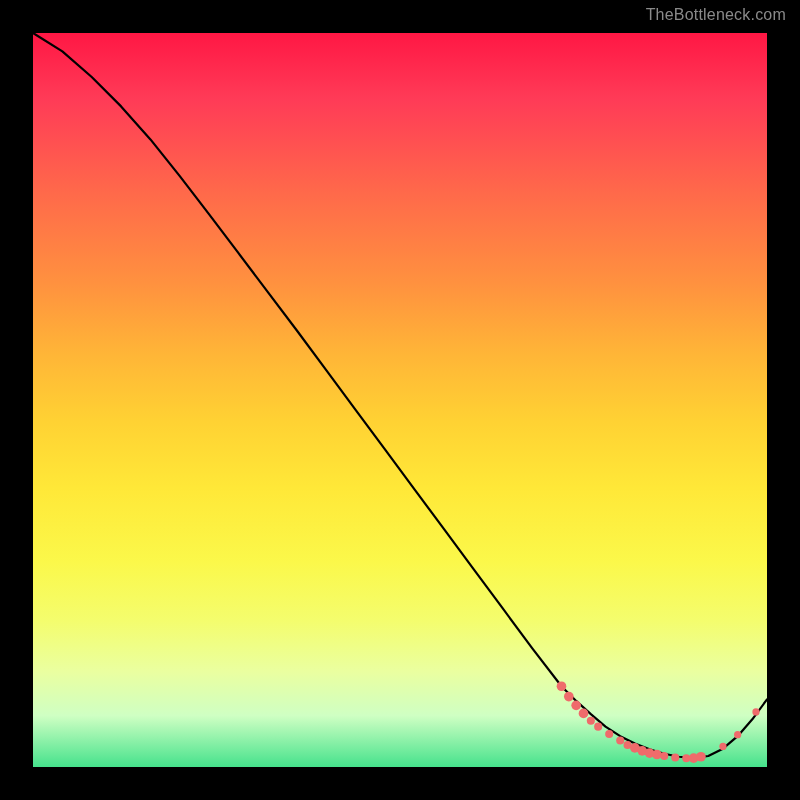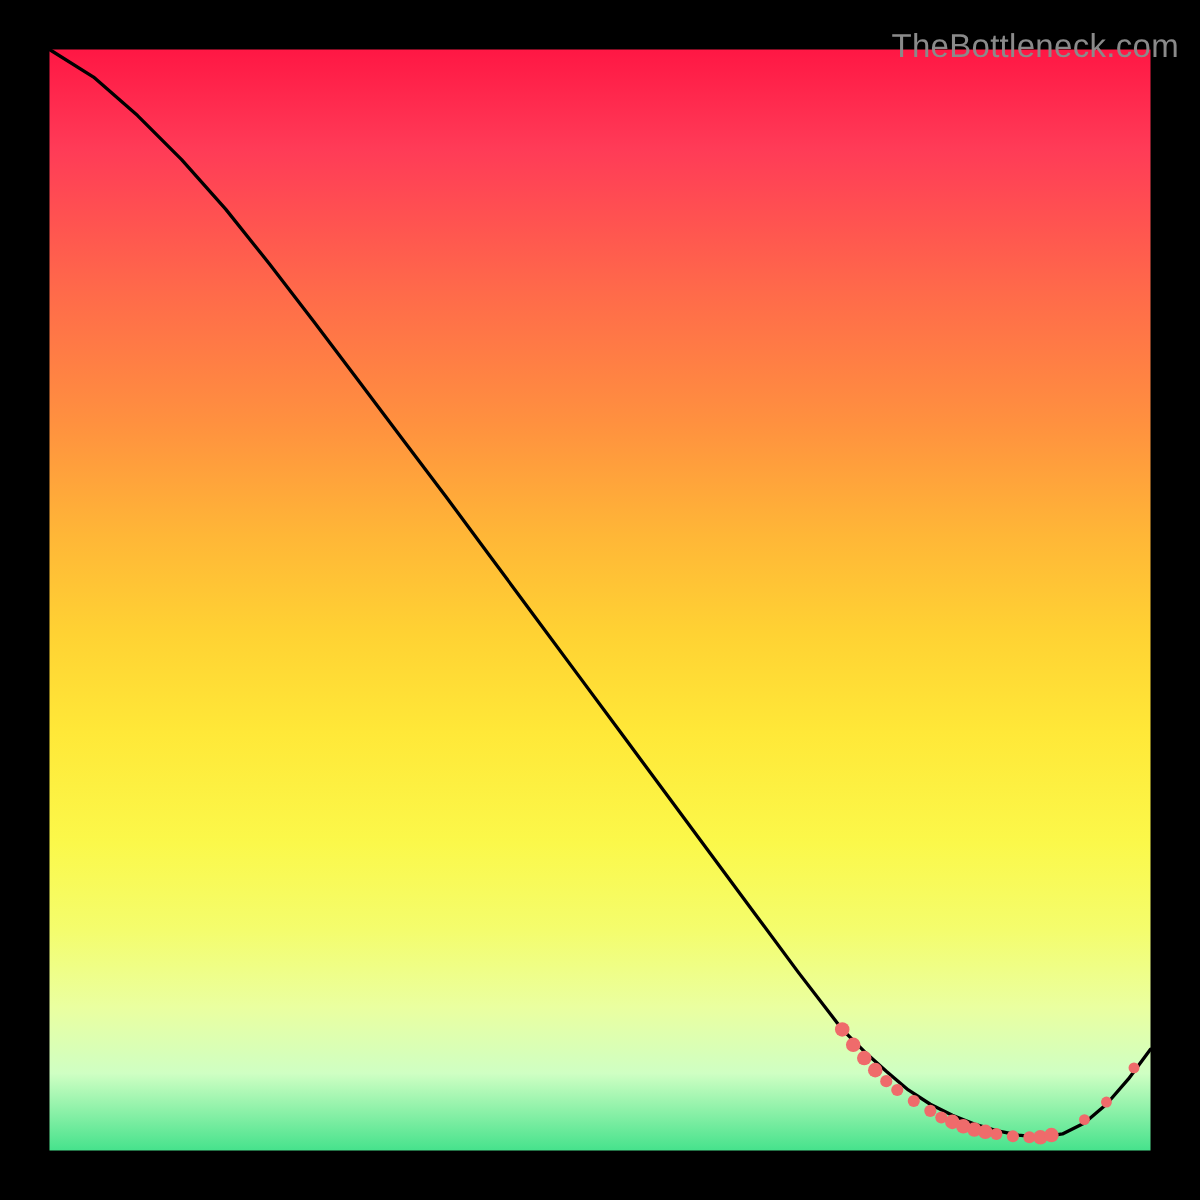"TheBottleneck.com" .watermark { font-size: 22px -> 16px; top: 18px -> 6px }
